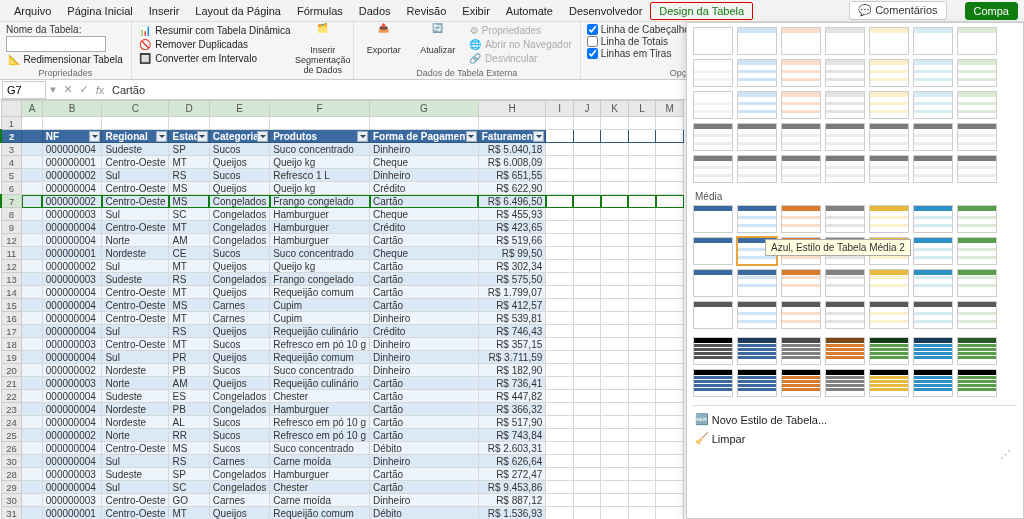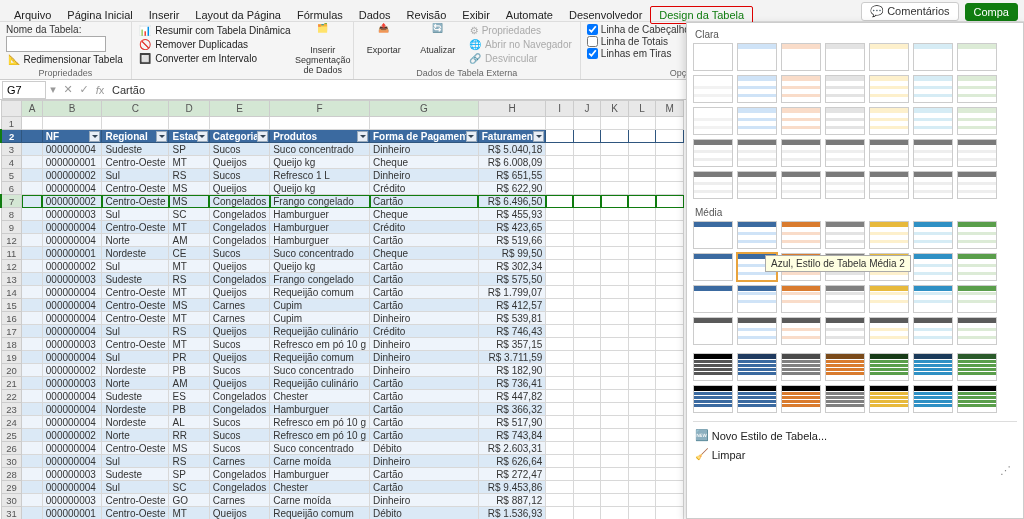"Arquivo Página Inicial Inserir Layout" .tabs { align-items: flex-end -> center; gap: 2px -> 14px }
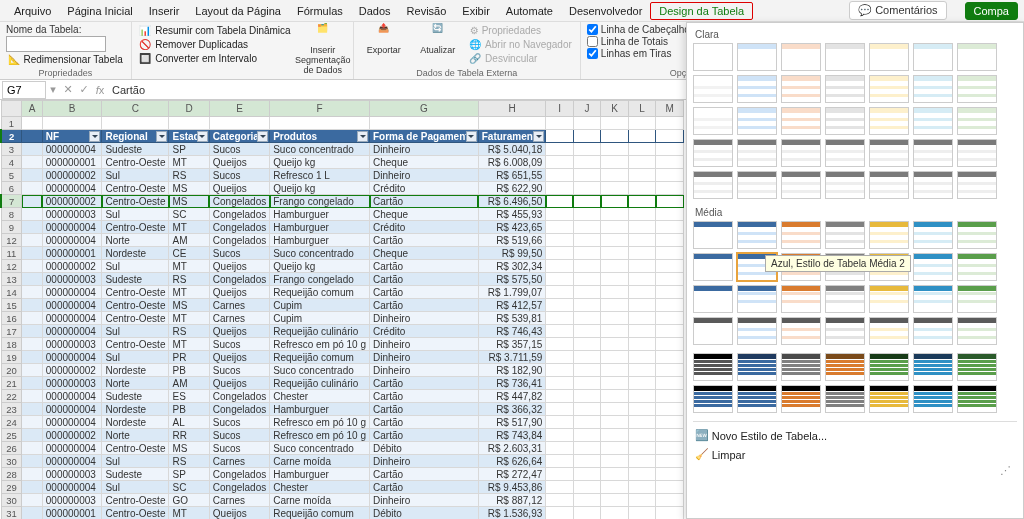"Clara" div.pane-section-label { html: <div>Clara</div> -> none }
